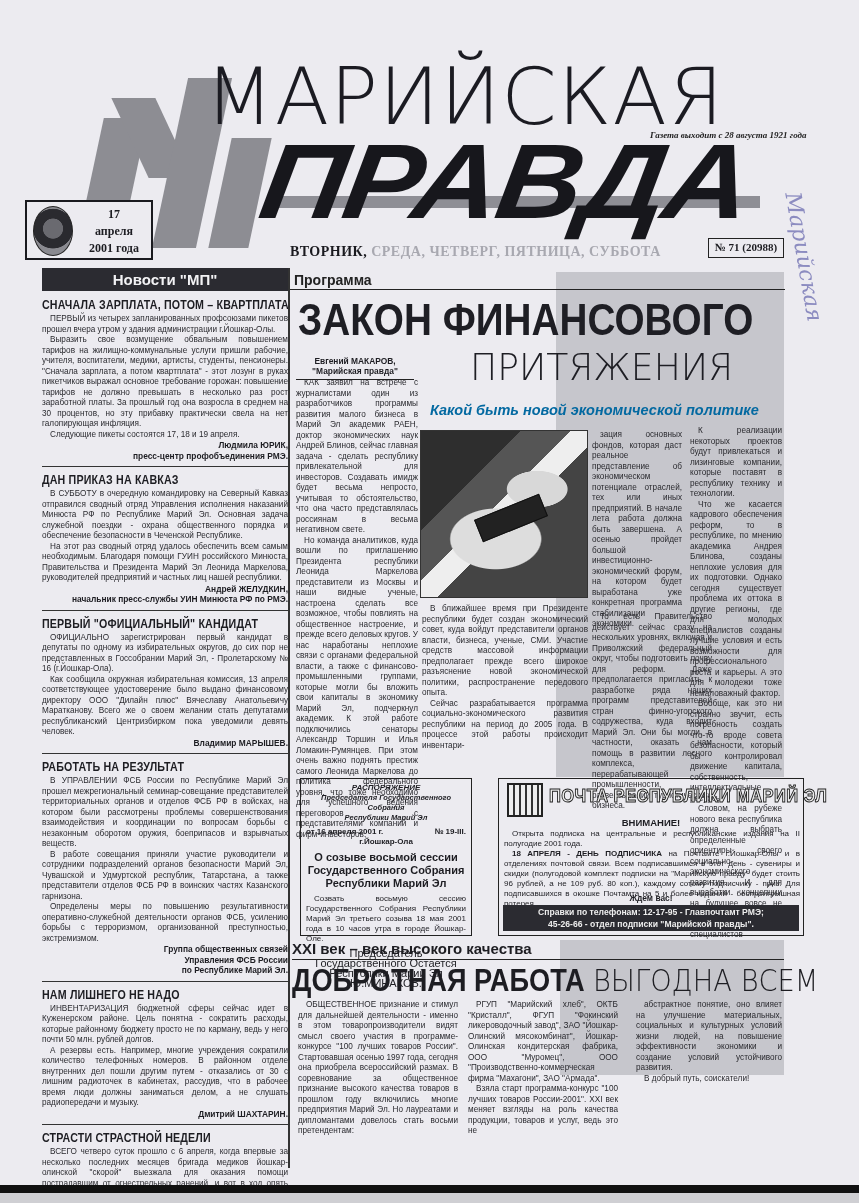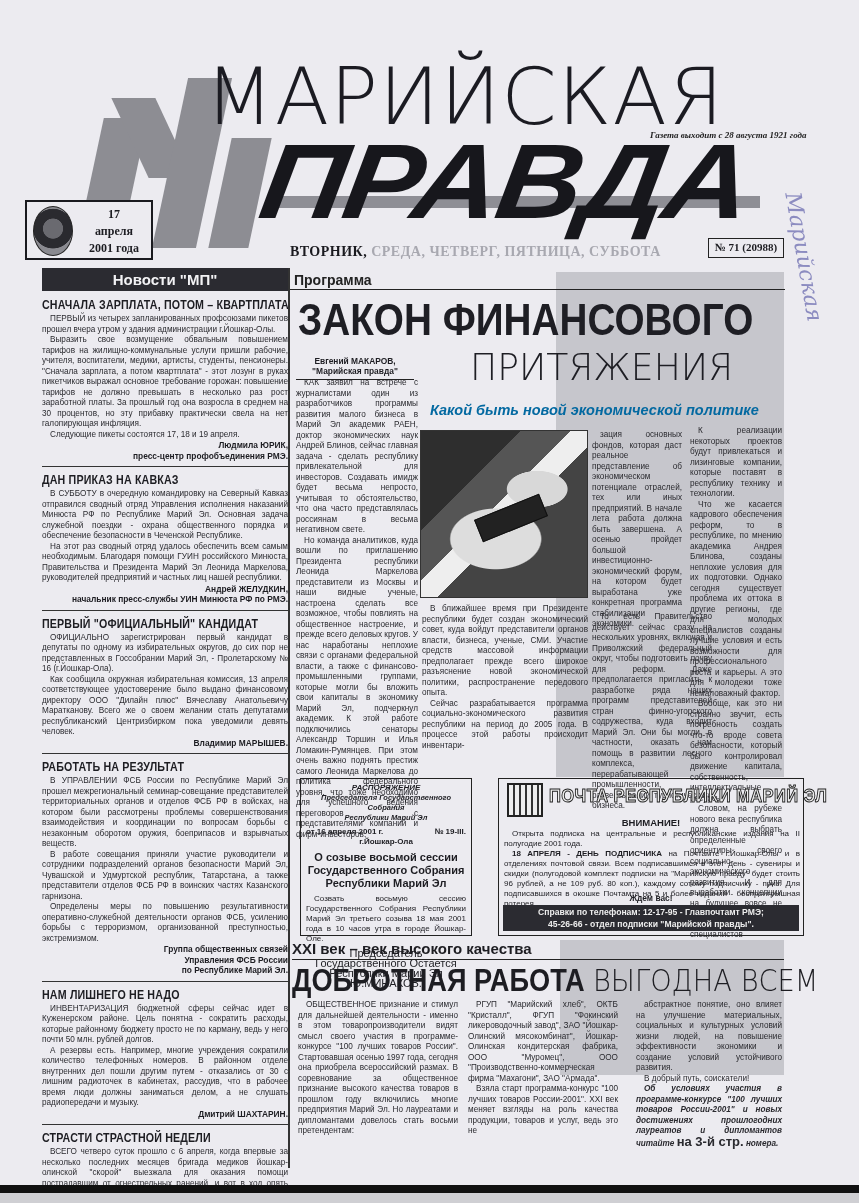"Об условиях участия в программе-конкурсе" p.closing { html: <p><span>Об условиях участия в программе-конкурсе "100 лучших товаров России-2001" и новых достижениях прошлогодних лауреатов и дипломантов читайте</span> <big>на 3-й стр.</big> <span>номера.</span></p> -> none }
